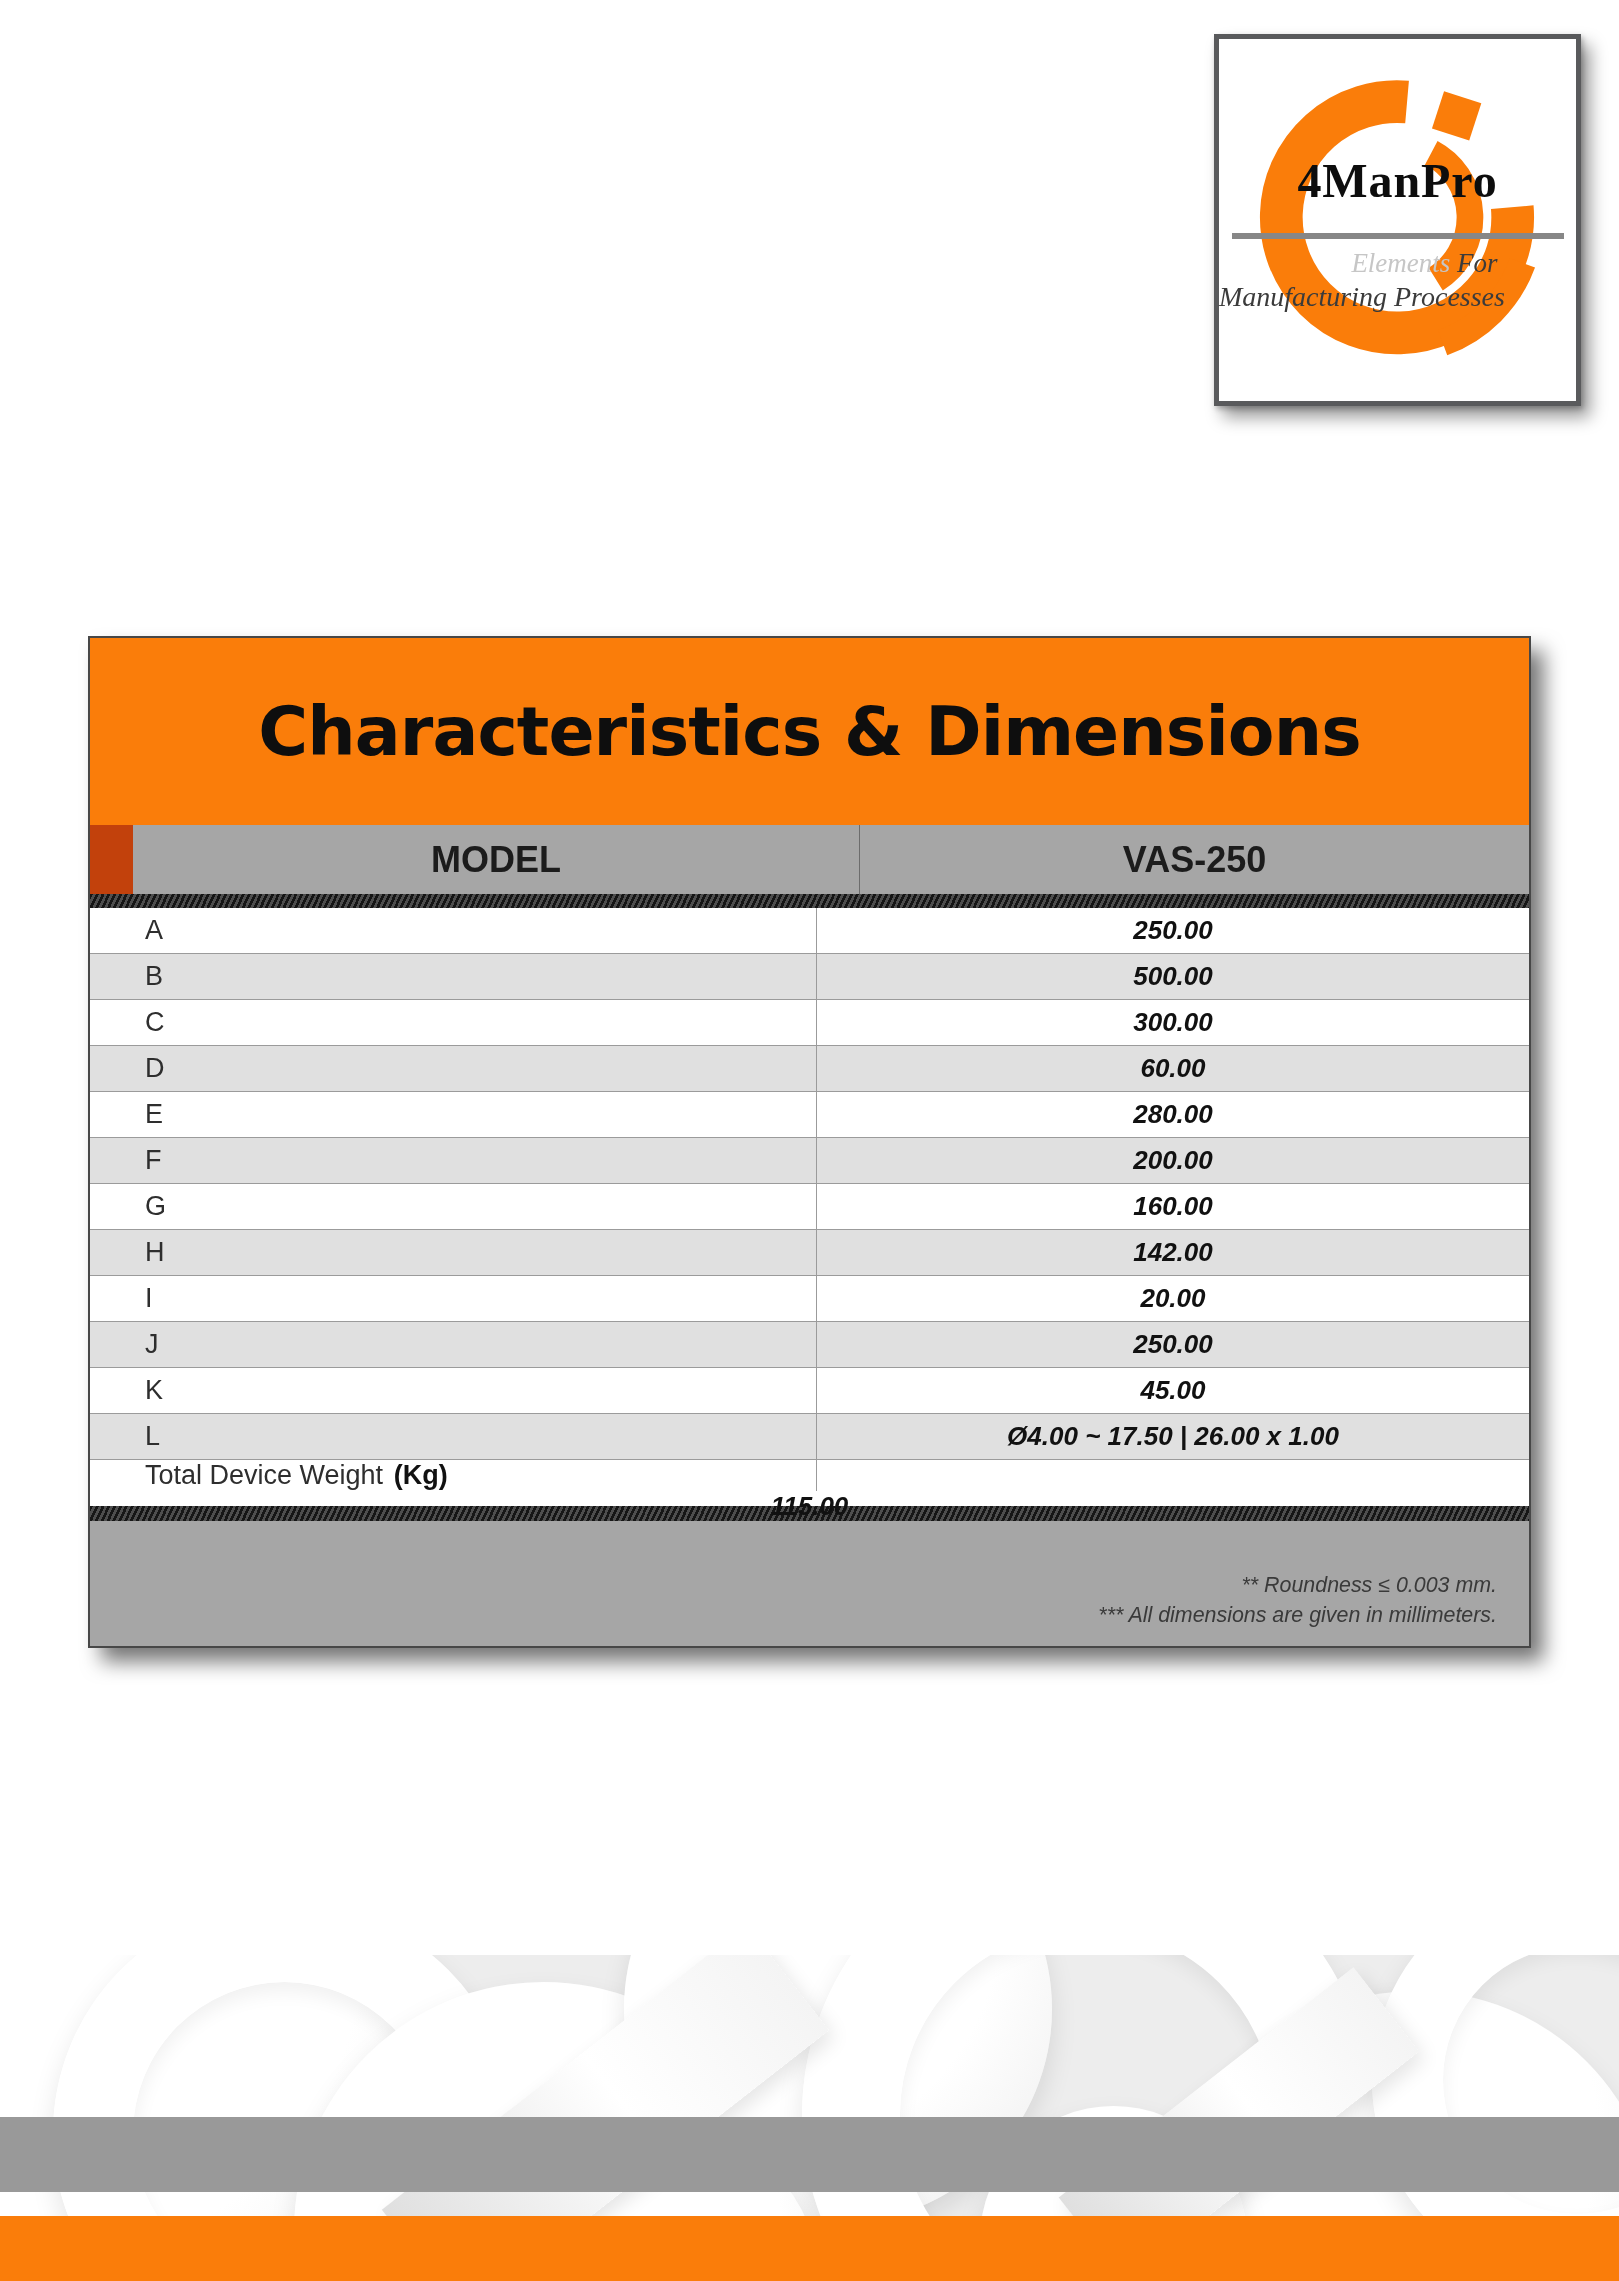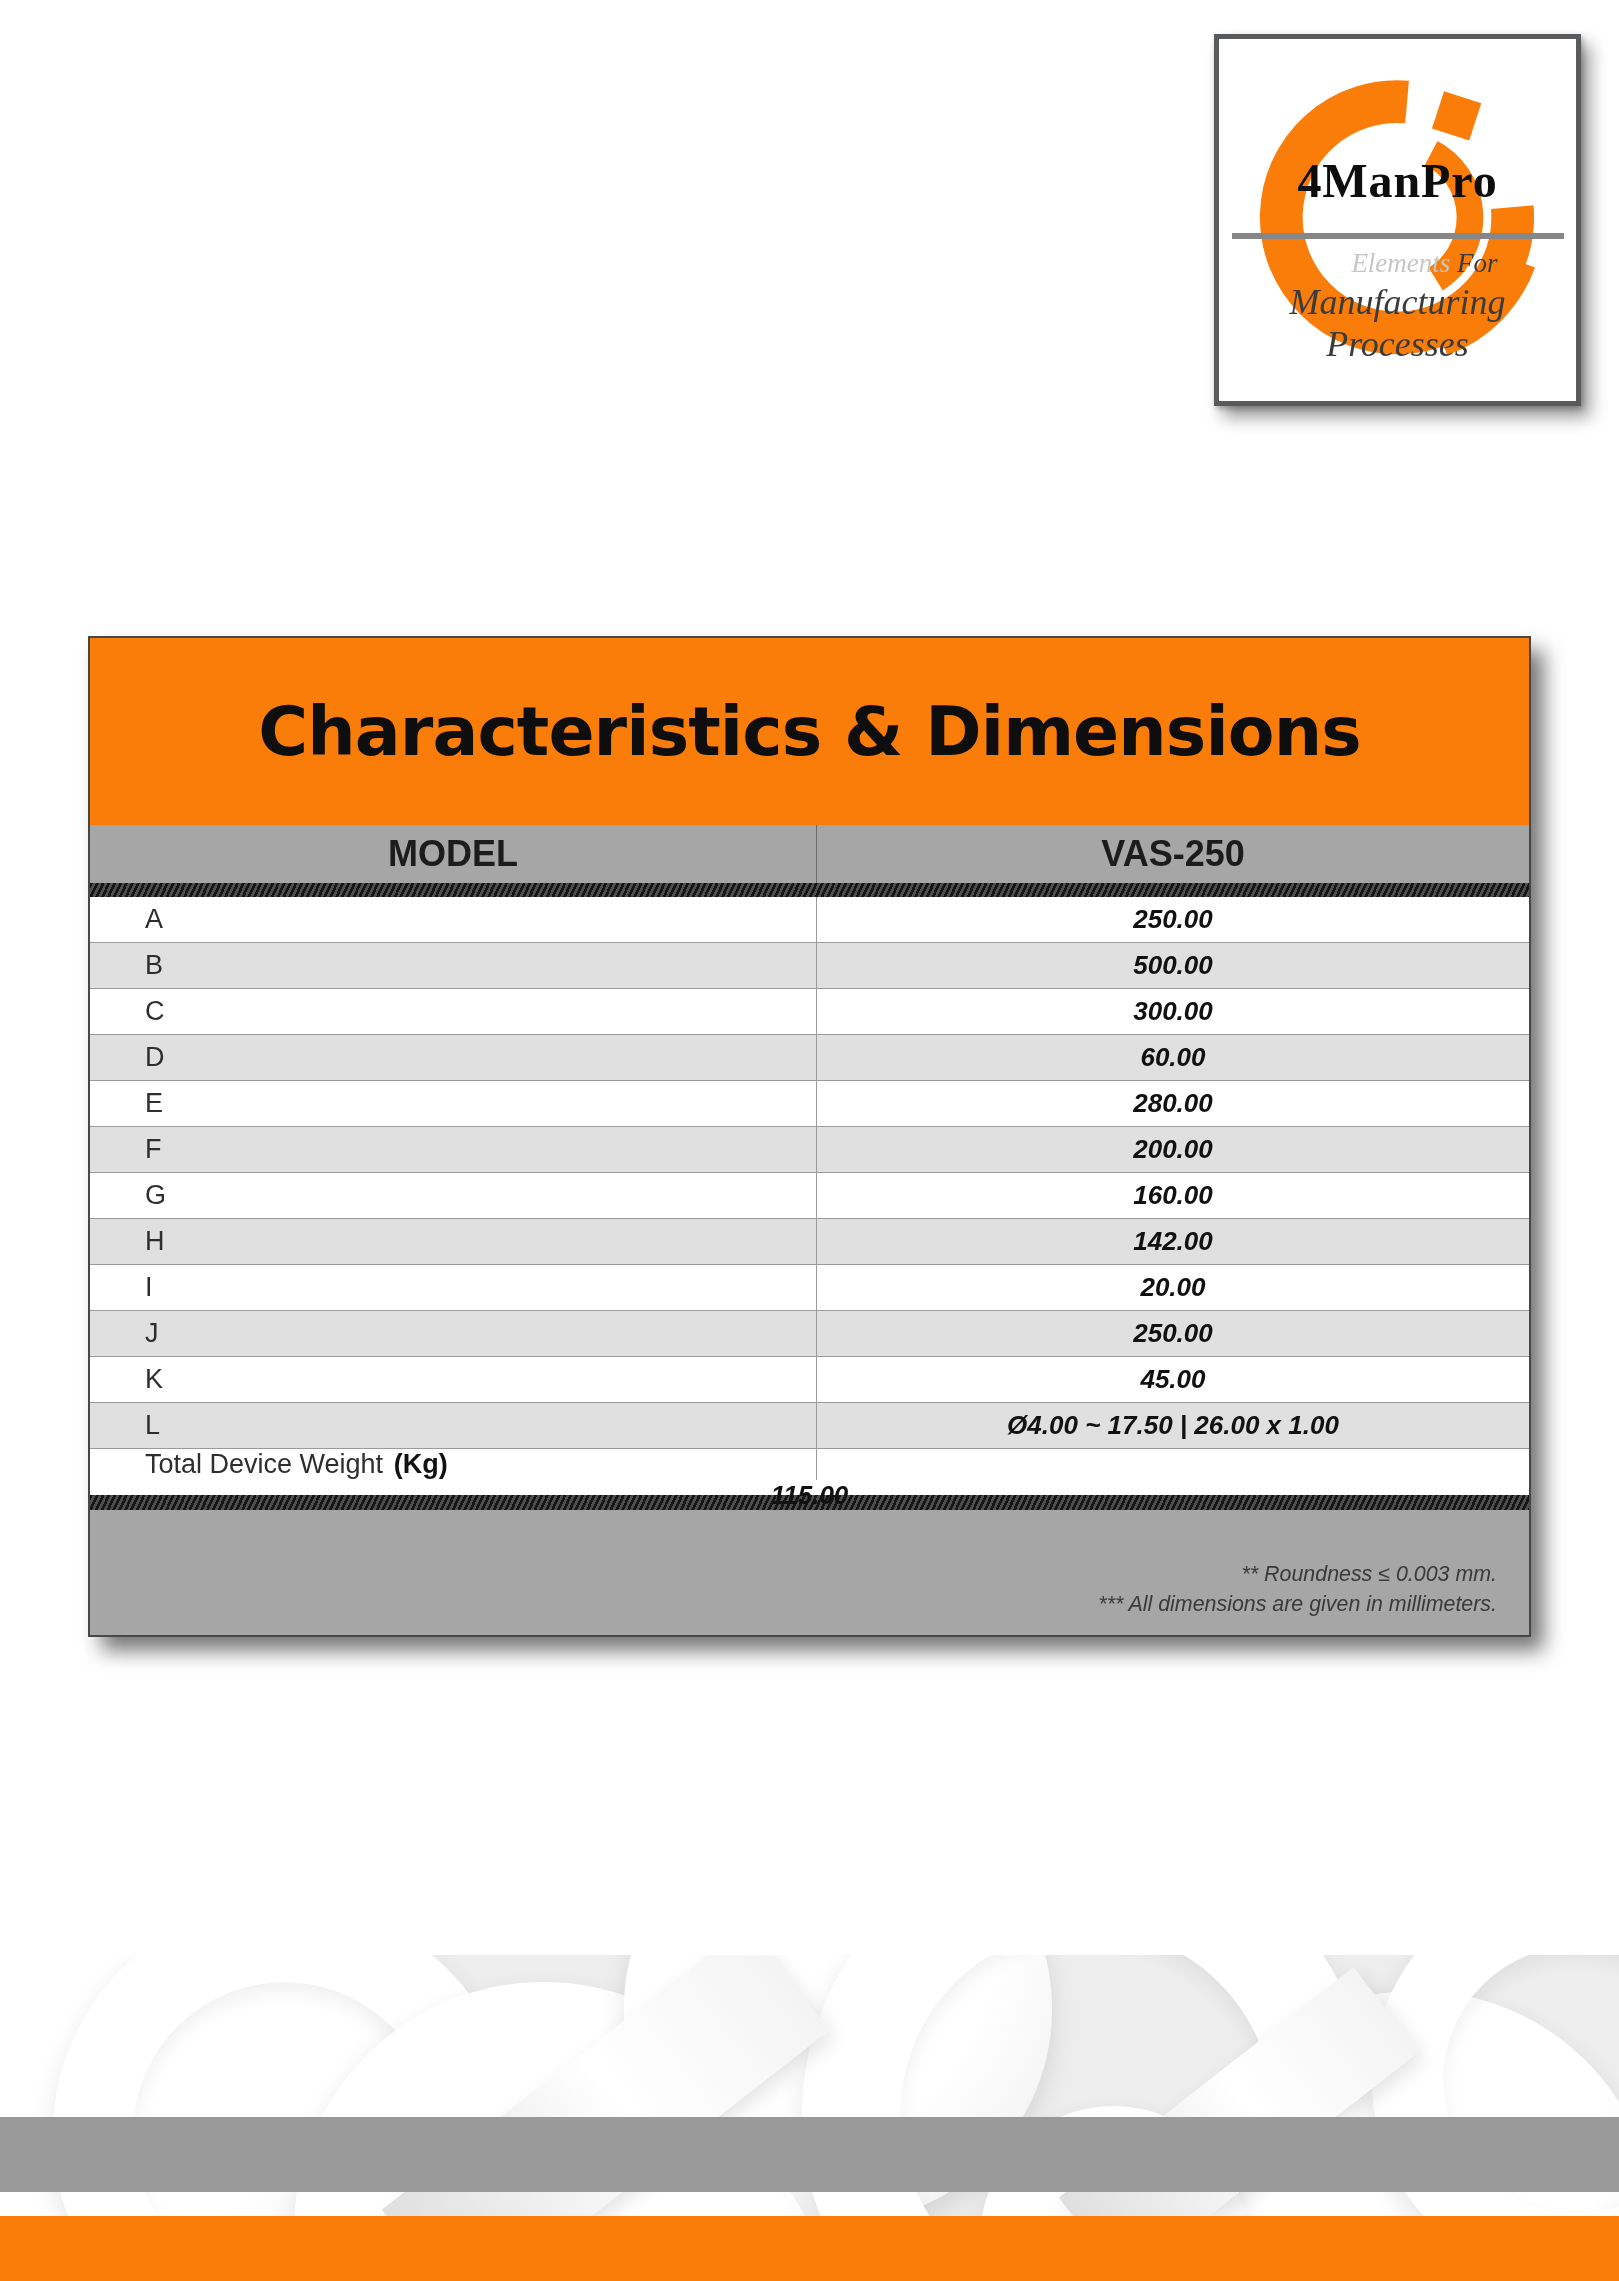"Manufacturing Processes" .brand-tag2 { font-size: 36px -> 28px; text-align: center -> left }
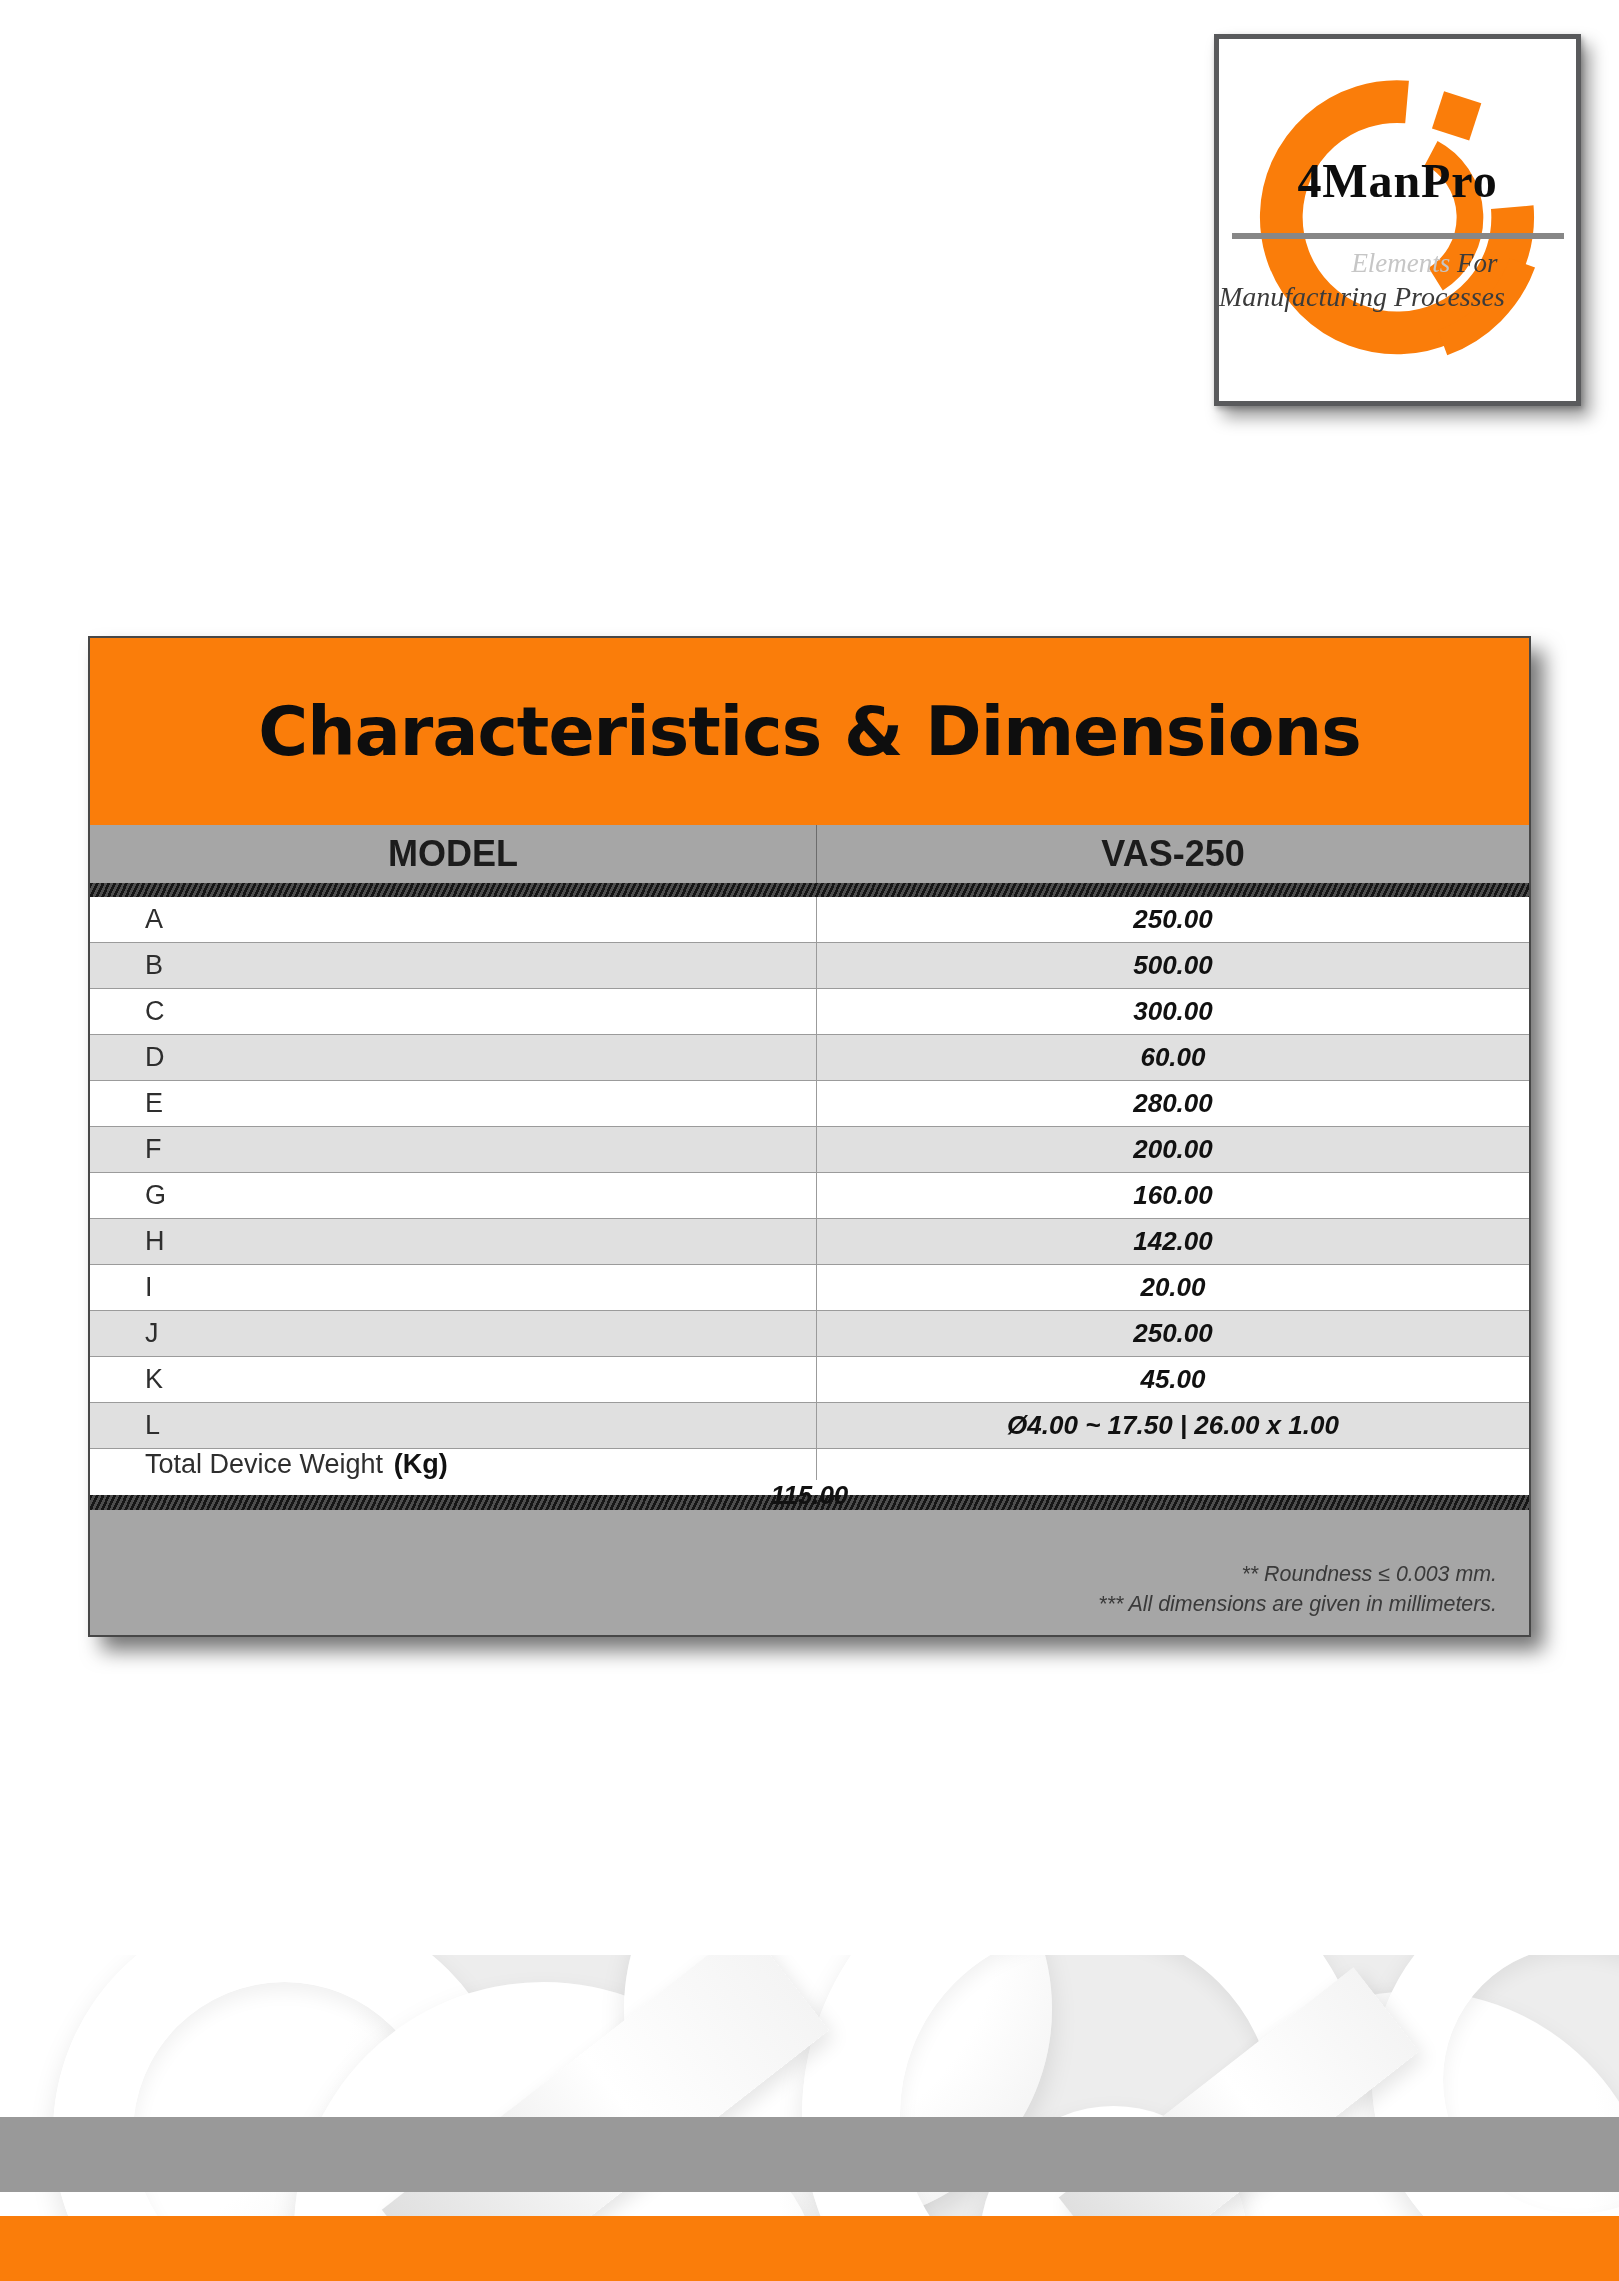"MODEL" .col-head-row { height: 58px -> 69px; margin-left: none -> 43px }
